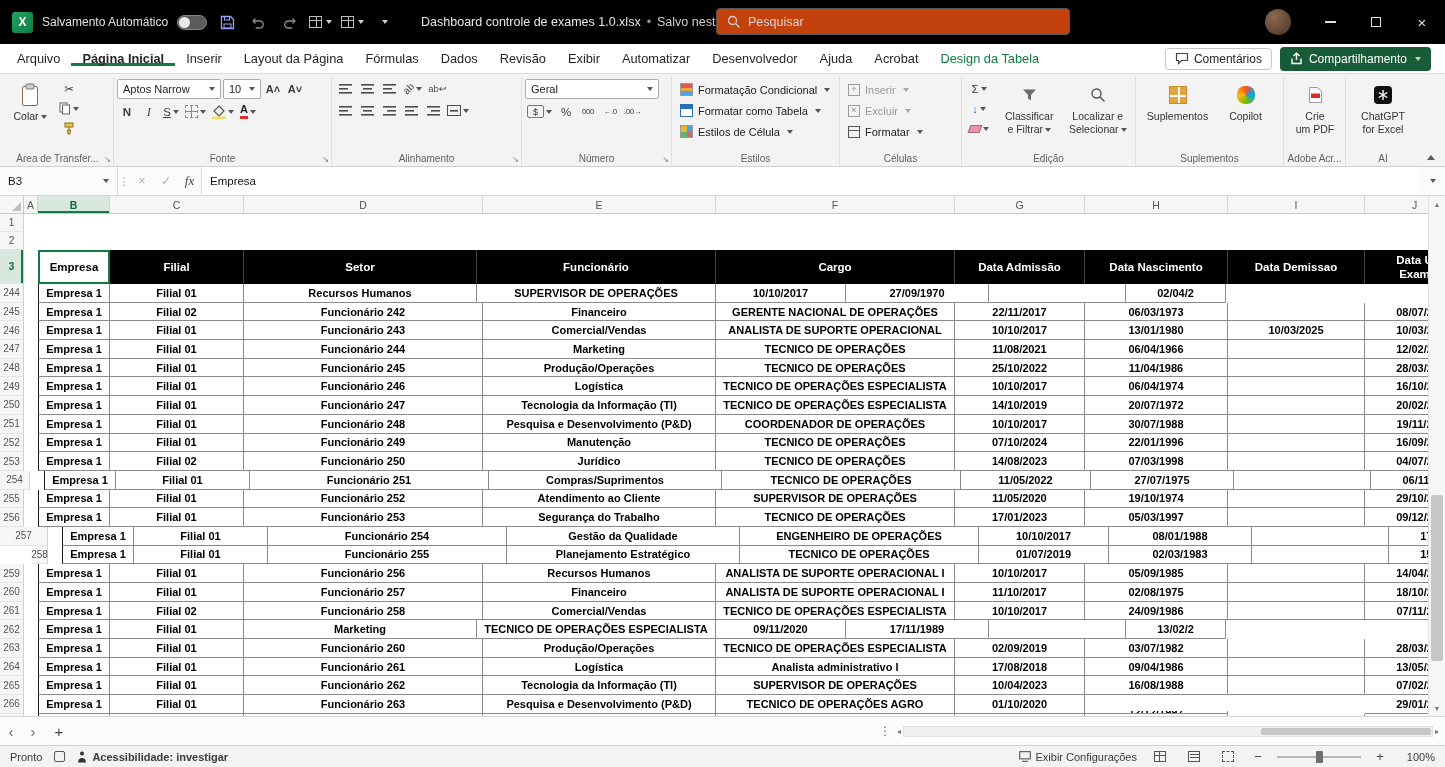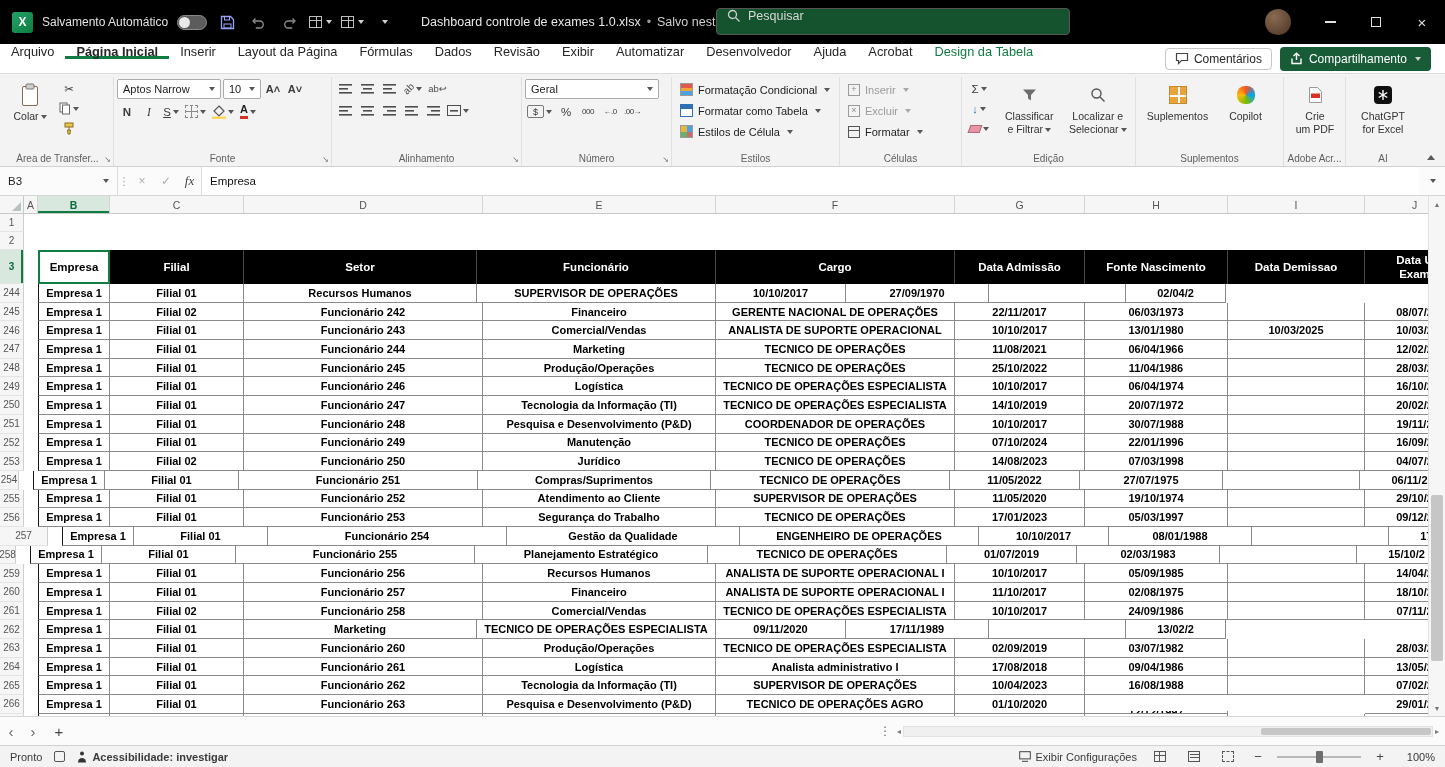"Pesquisar" .searchbox { align-items: flex-start -> center; background: #14532d -> #c2410c }
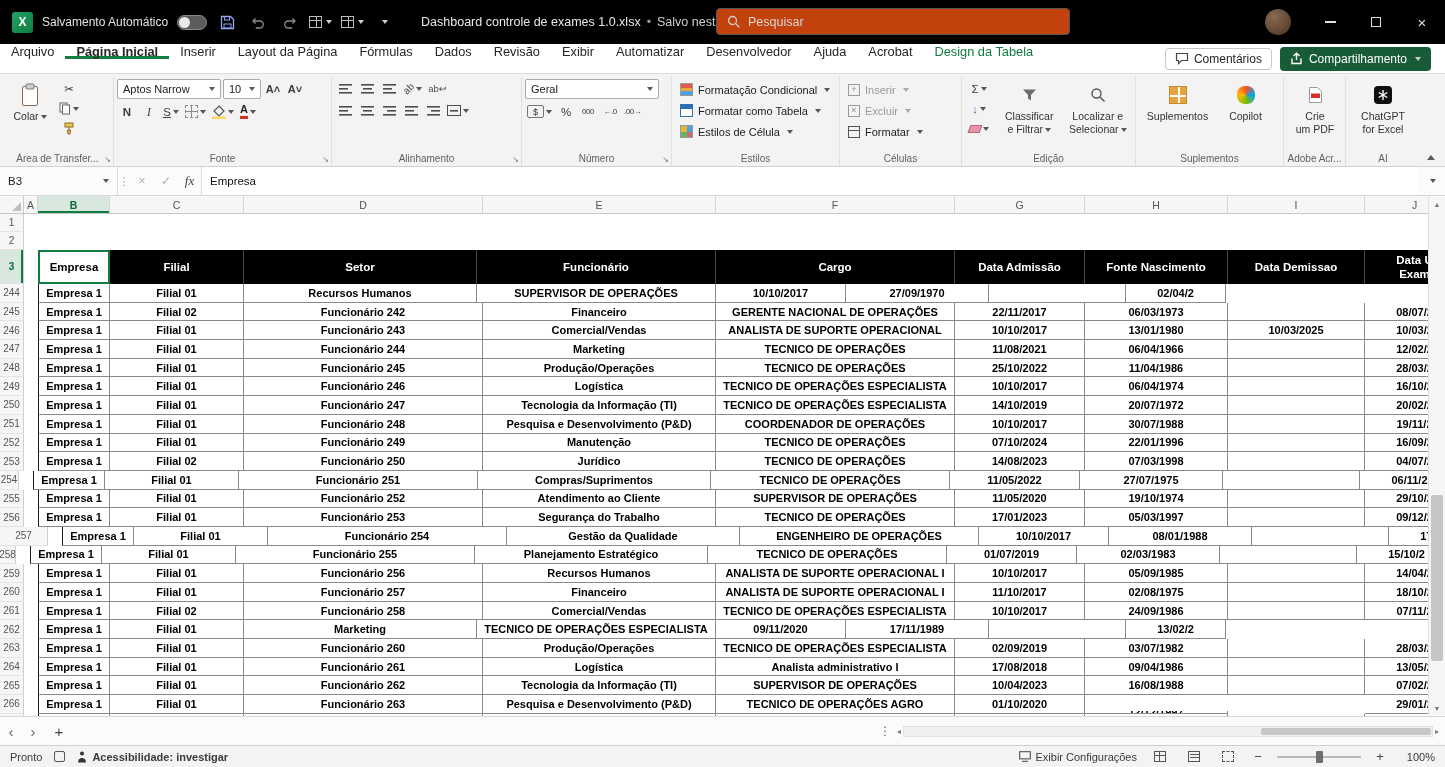"Arquivo" .rtabs { align-items: flex-start -> center; padding-left: none -> 6px }
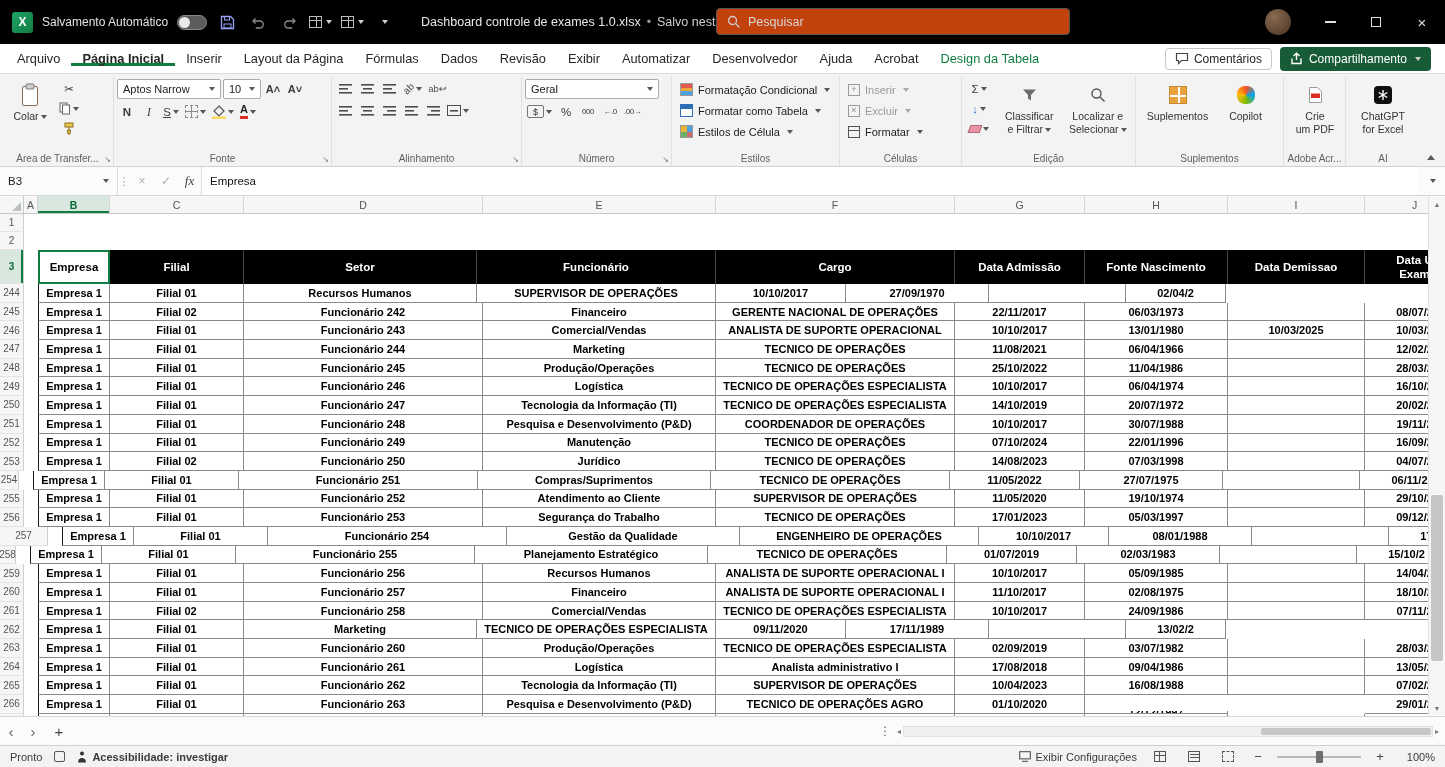"Fonte Nascimento" div.hcell { text: Fonte -> Data }
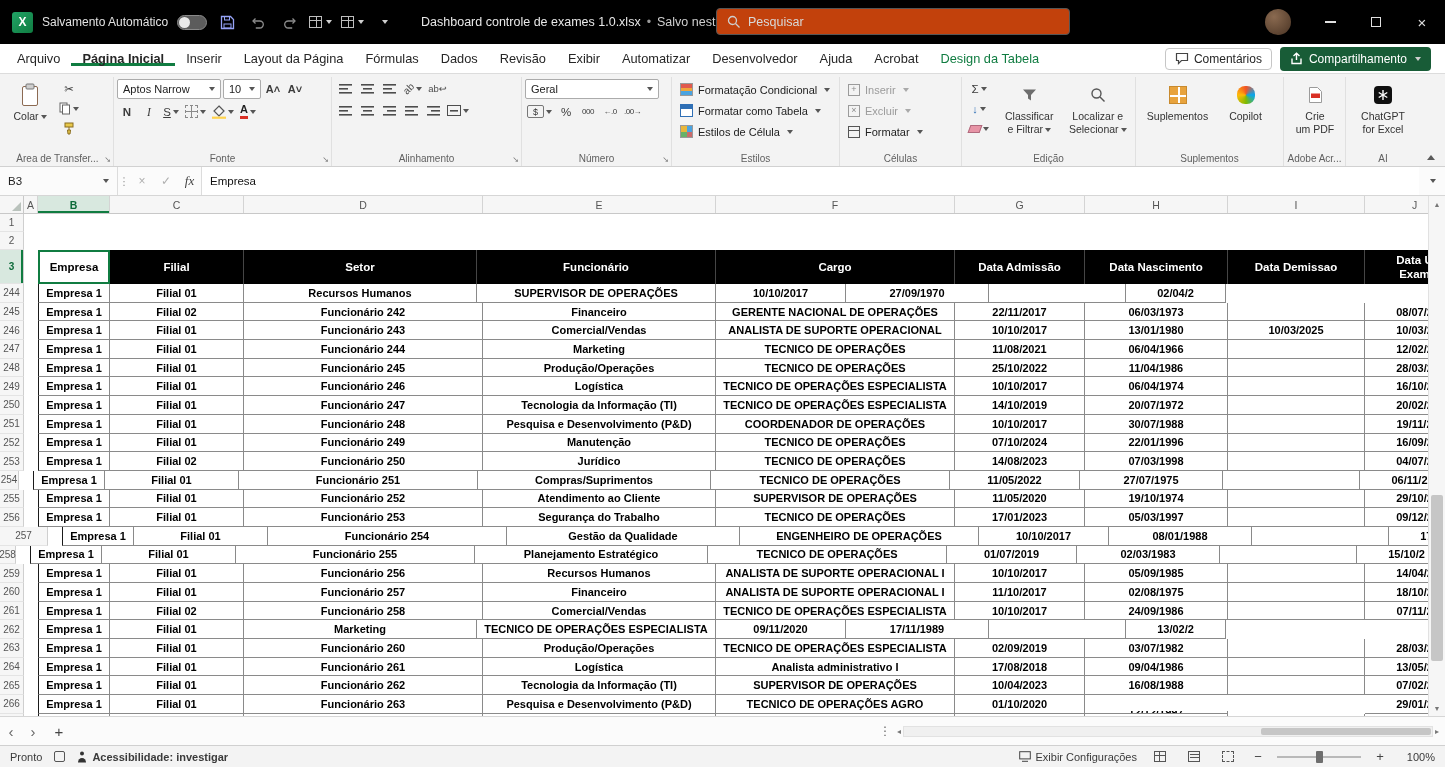"254" div.rowhdr { width: 19px -> 30px }
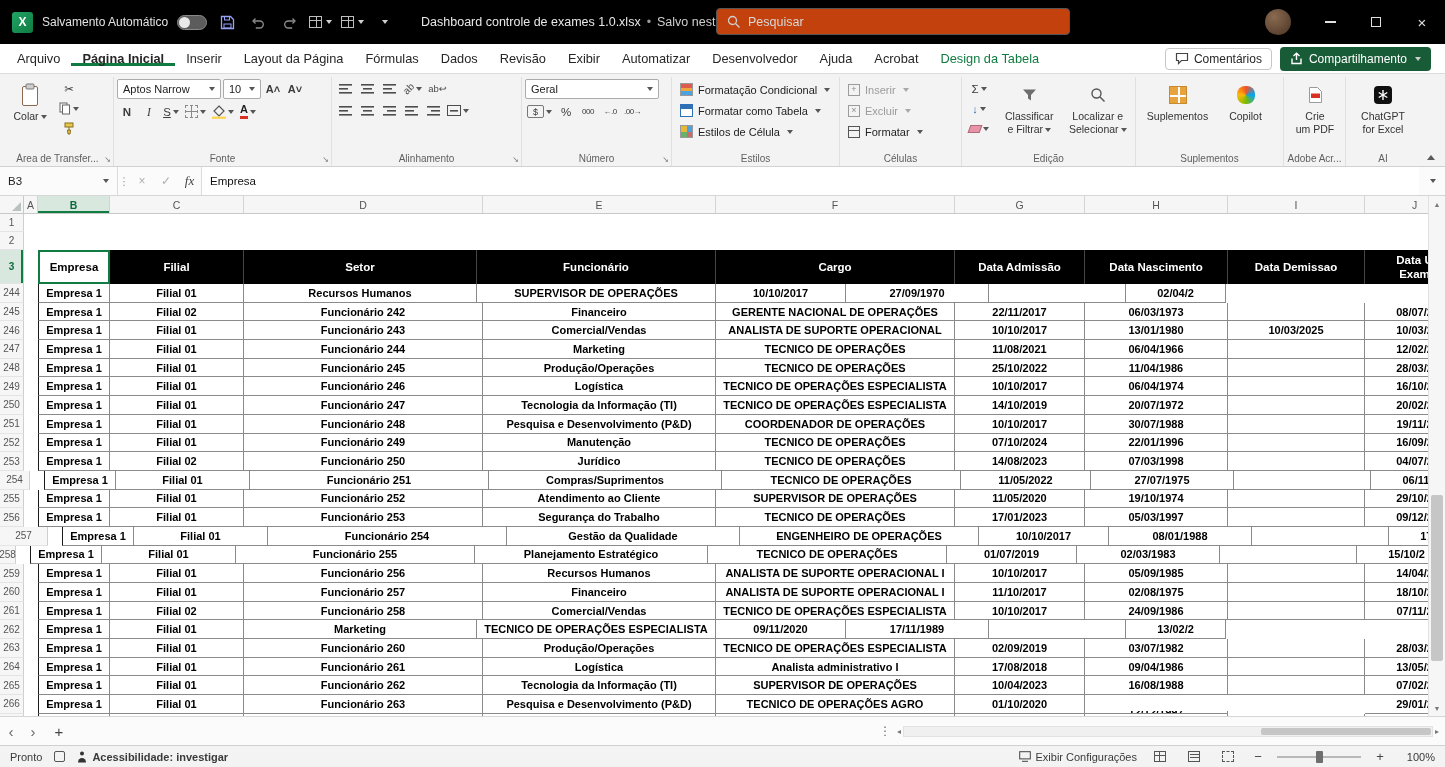"258" div.rowhdr { margin-left: none -> 32px }
